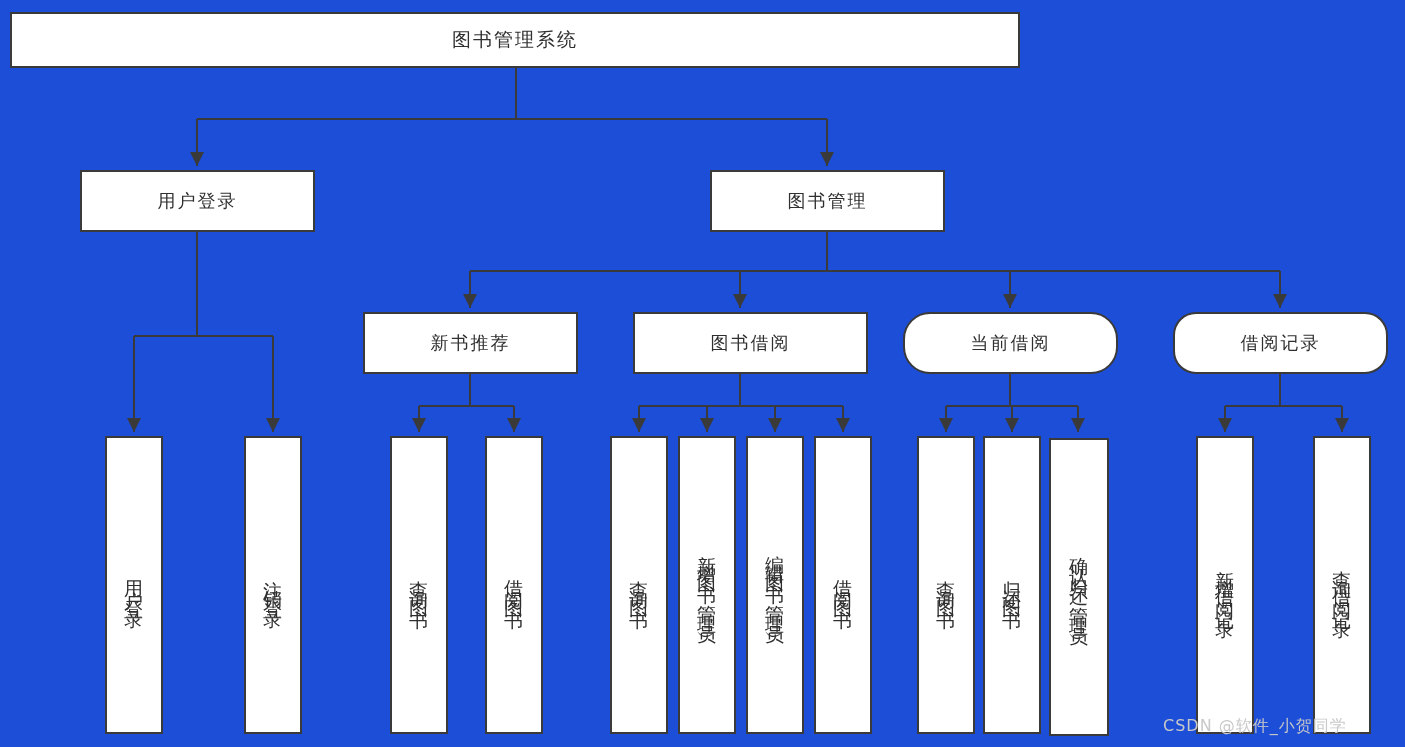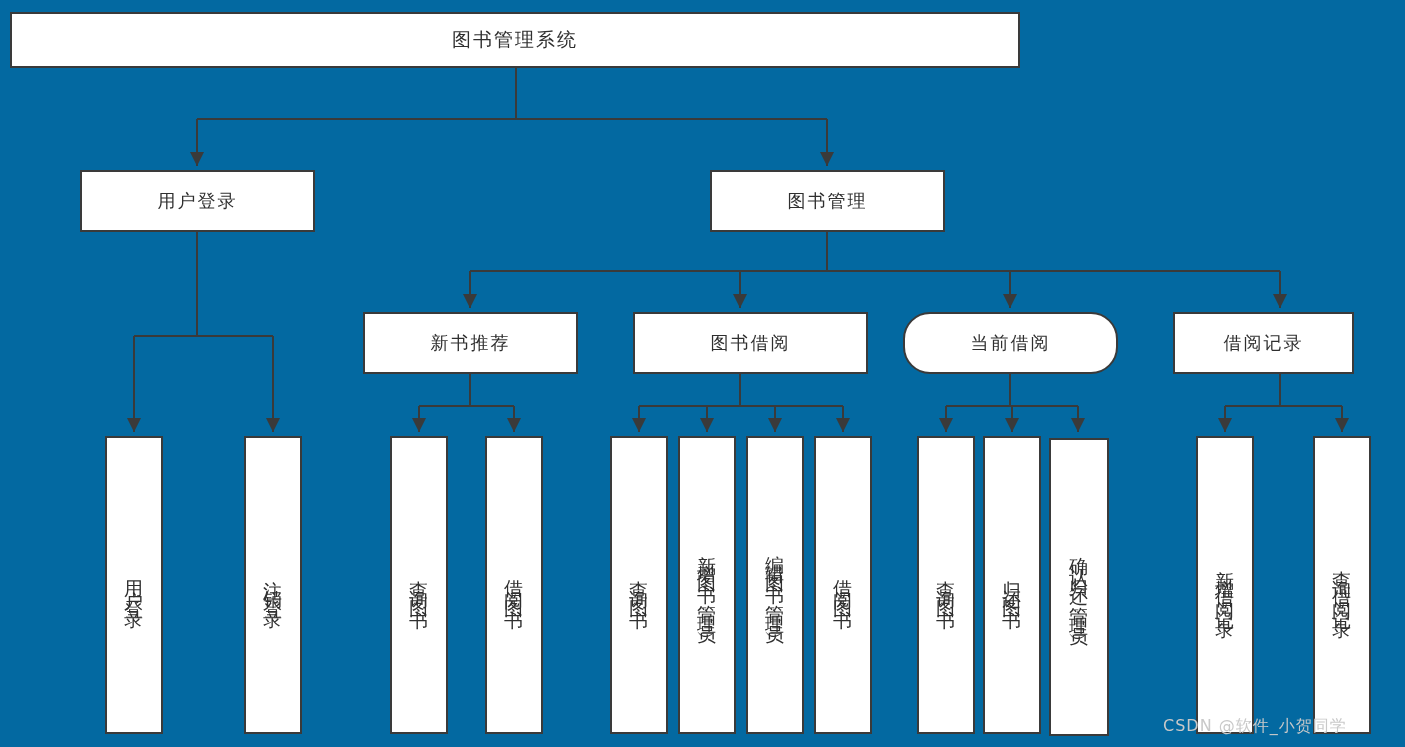"图书管理系统" .stage { background: #0369a1 -> #1d4ed8 }
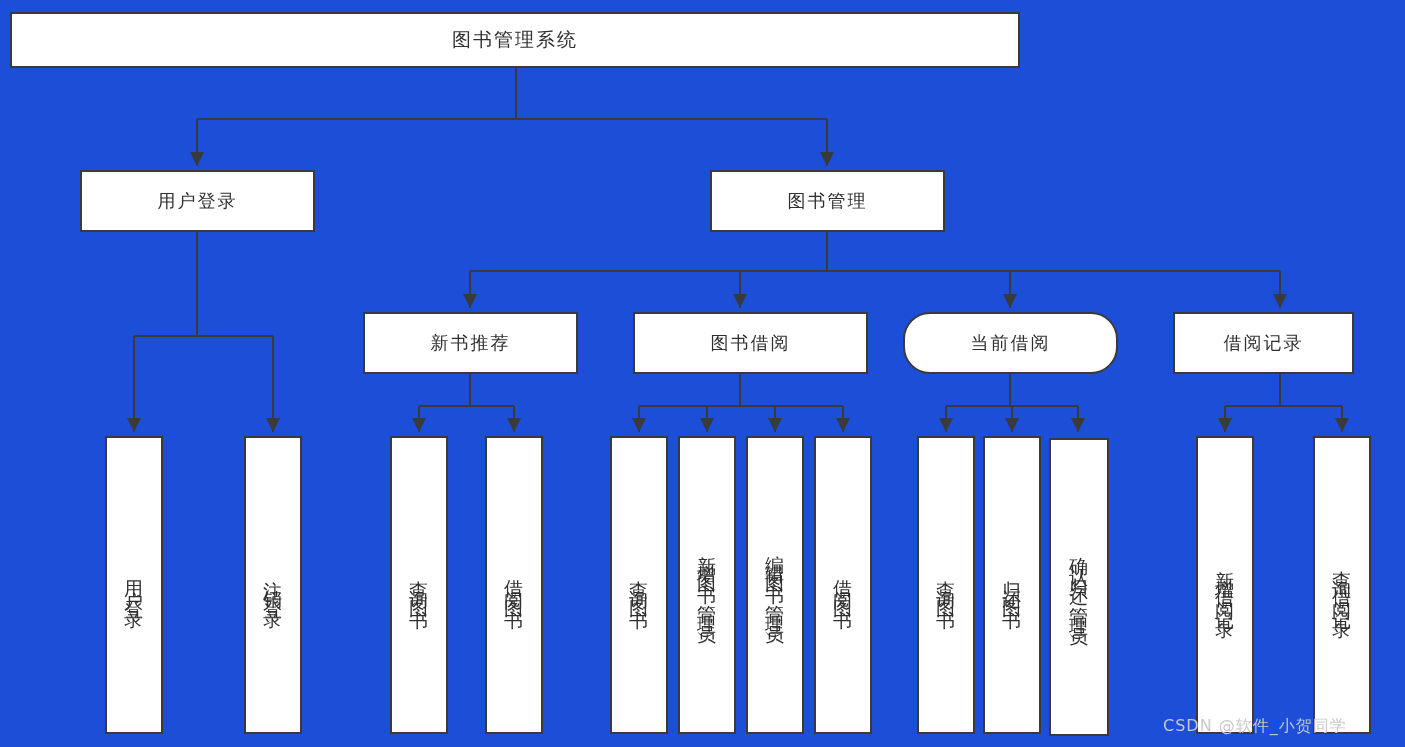"借阅记录" div.box { border-radius: none -> 23px; width: 181px -> 215px }
